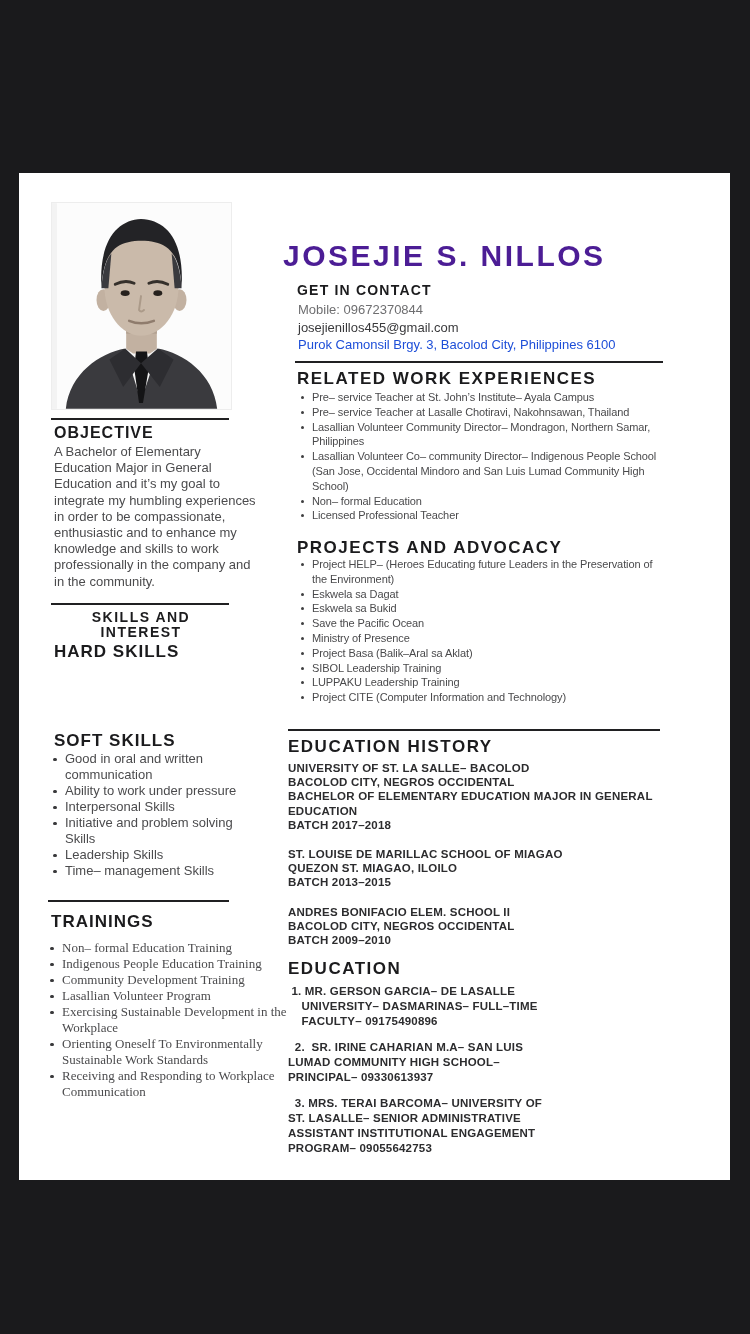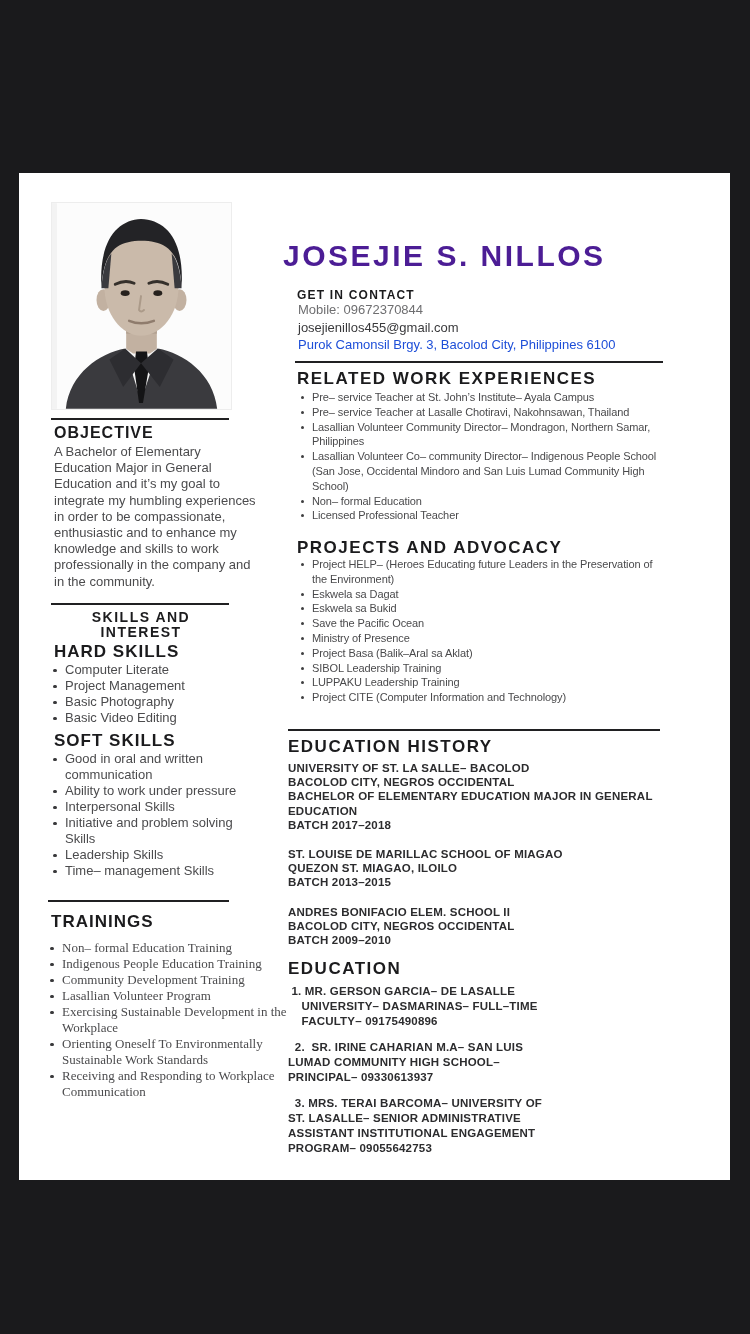"GET IN CONTACT" .contact-head { font-size: 12px -> 14px; top: 115px -> 109px }
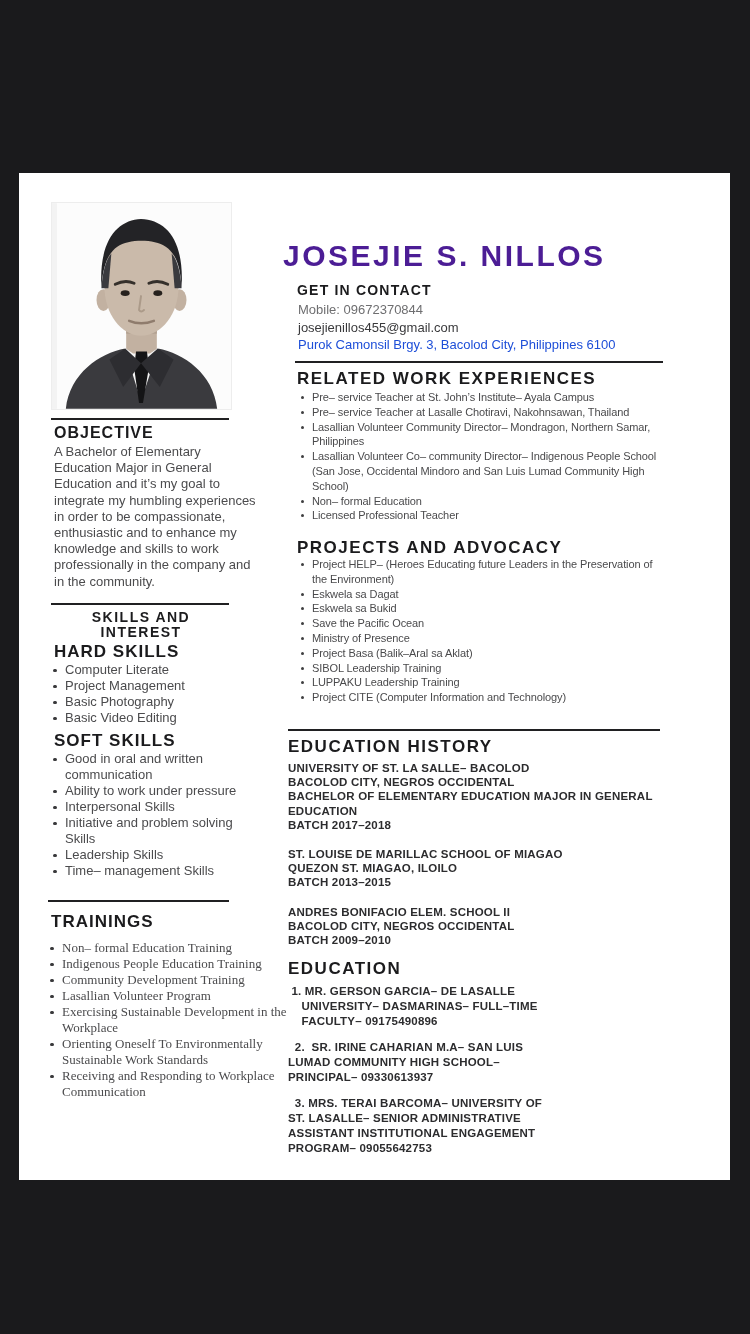"Computer Literate" ul.abs { html: <ul> <li>Computer Literate</li> <li>Project Management</li> <li>Basic Photography</li> <li>Basic Video Editing</li> </ul> -> none }
